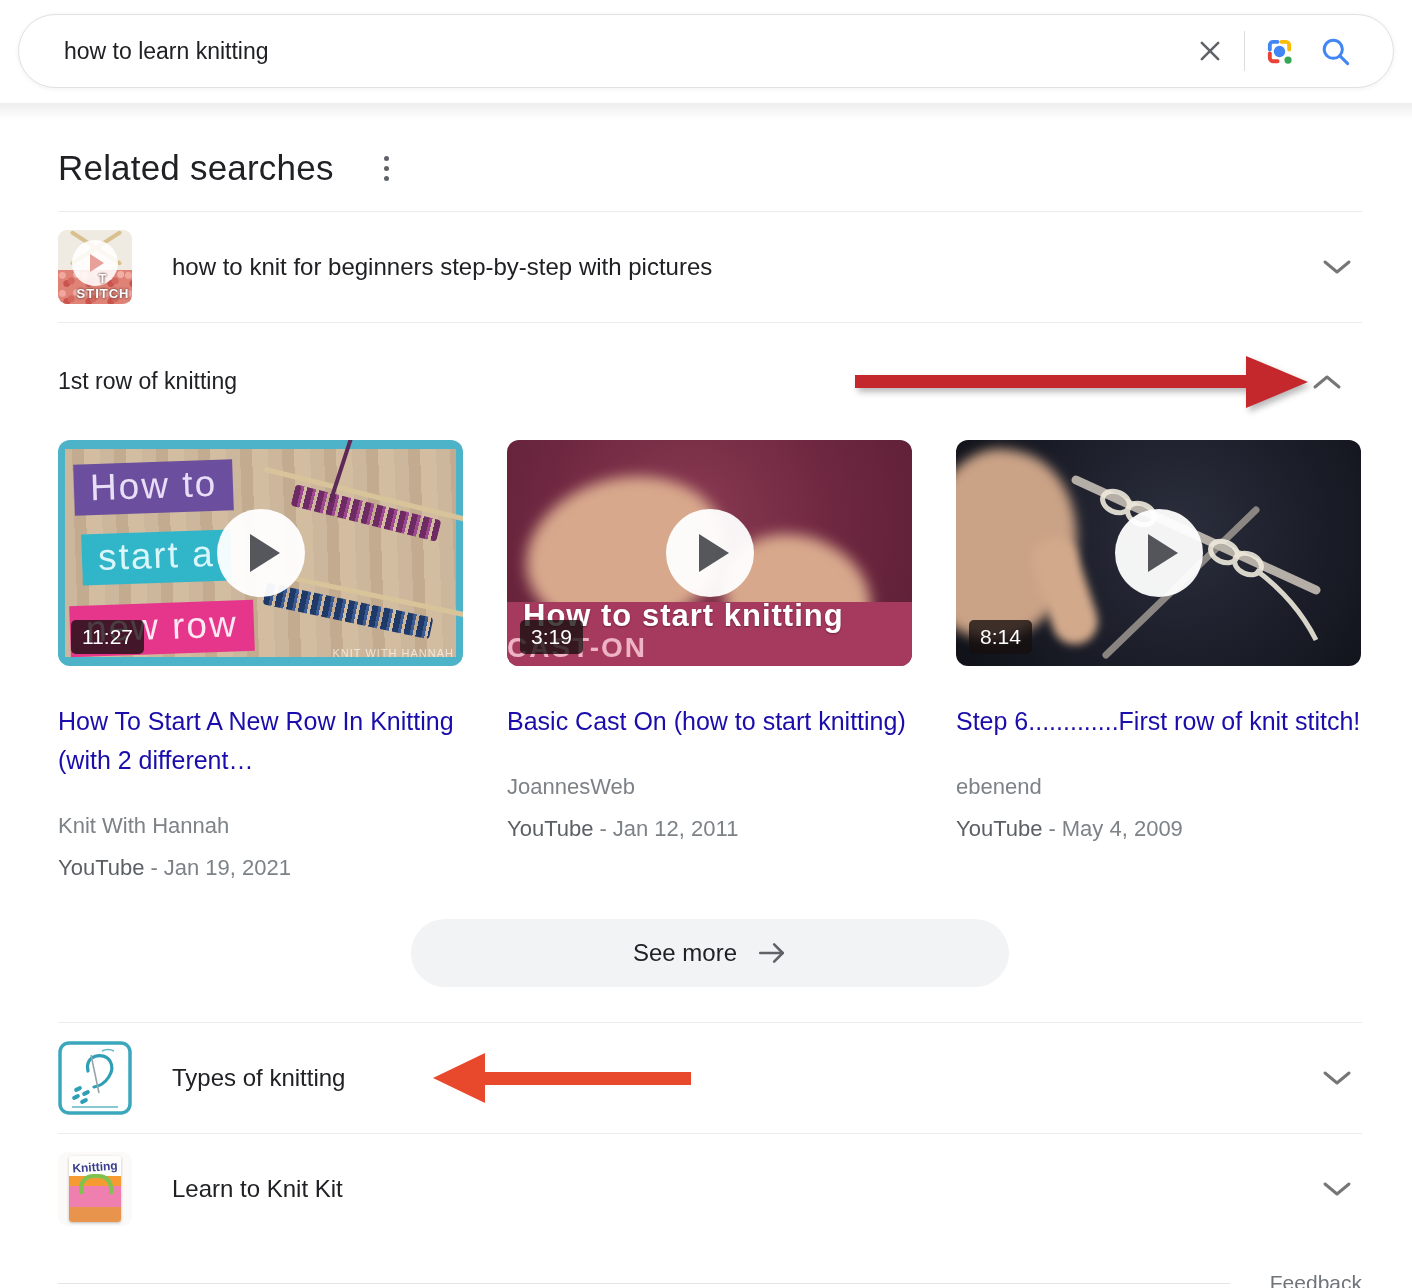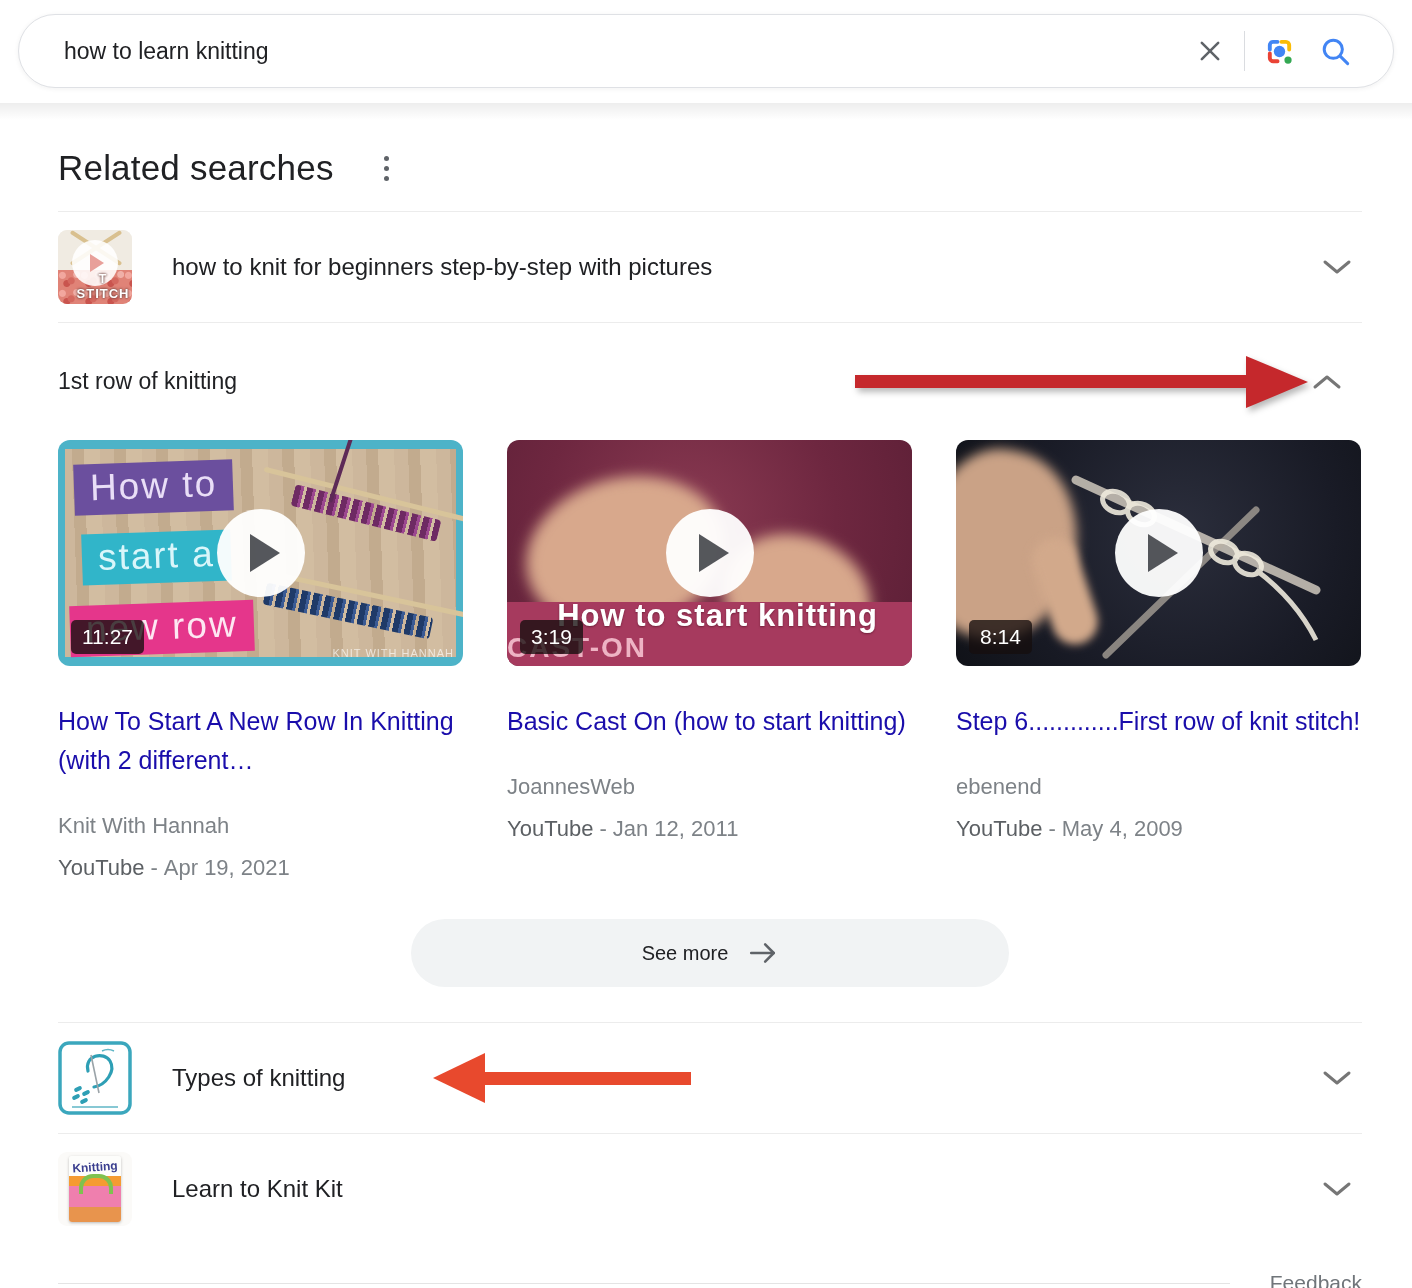"How to start knitting" .t2 .cap1 { text-align: center -> none }
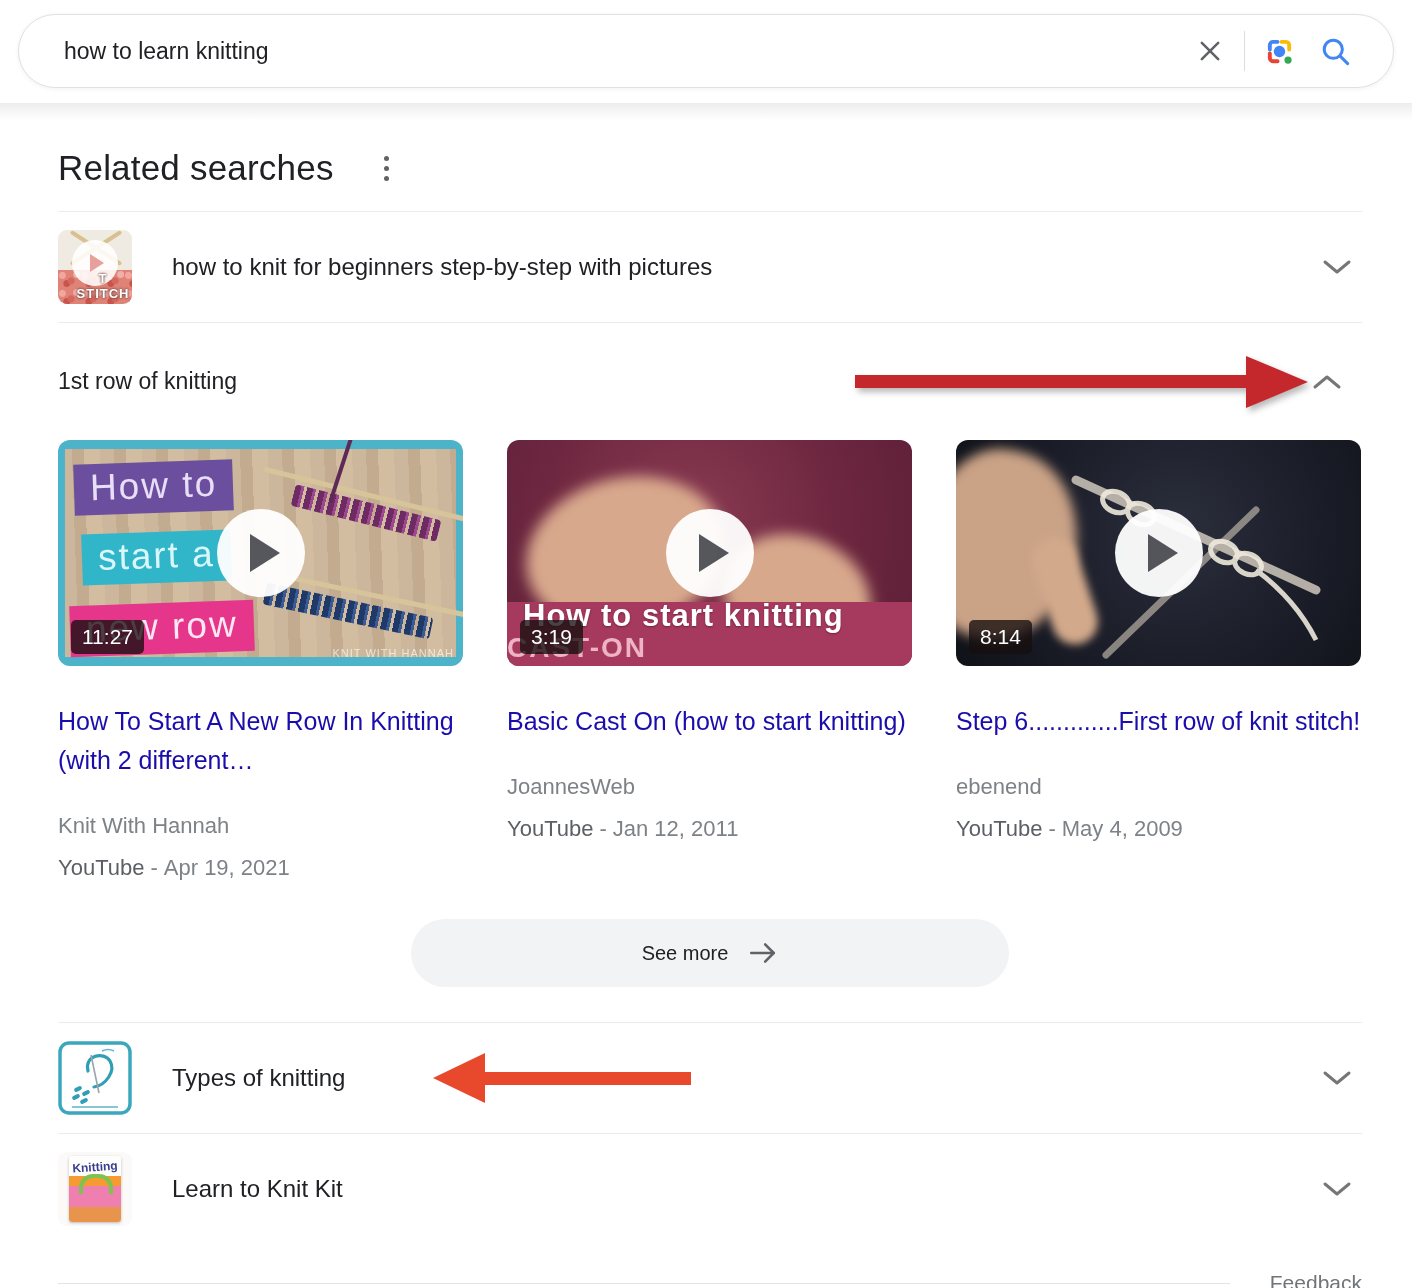"Apr 19, 2021" span { text: Apr -> Jan }
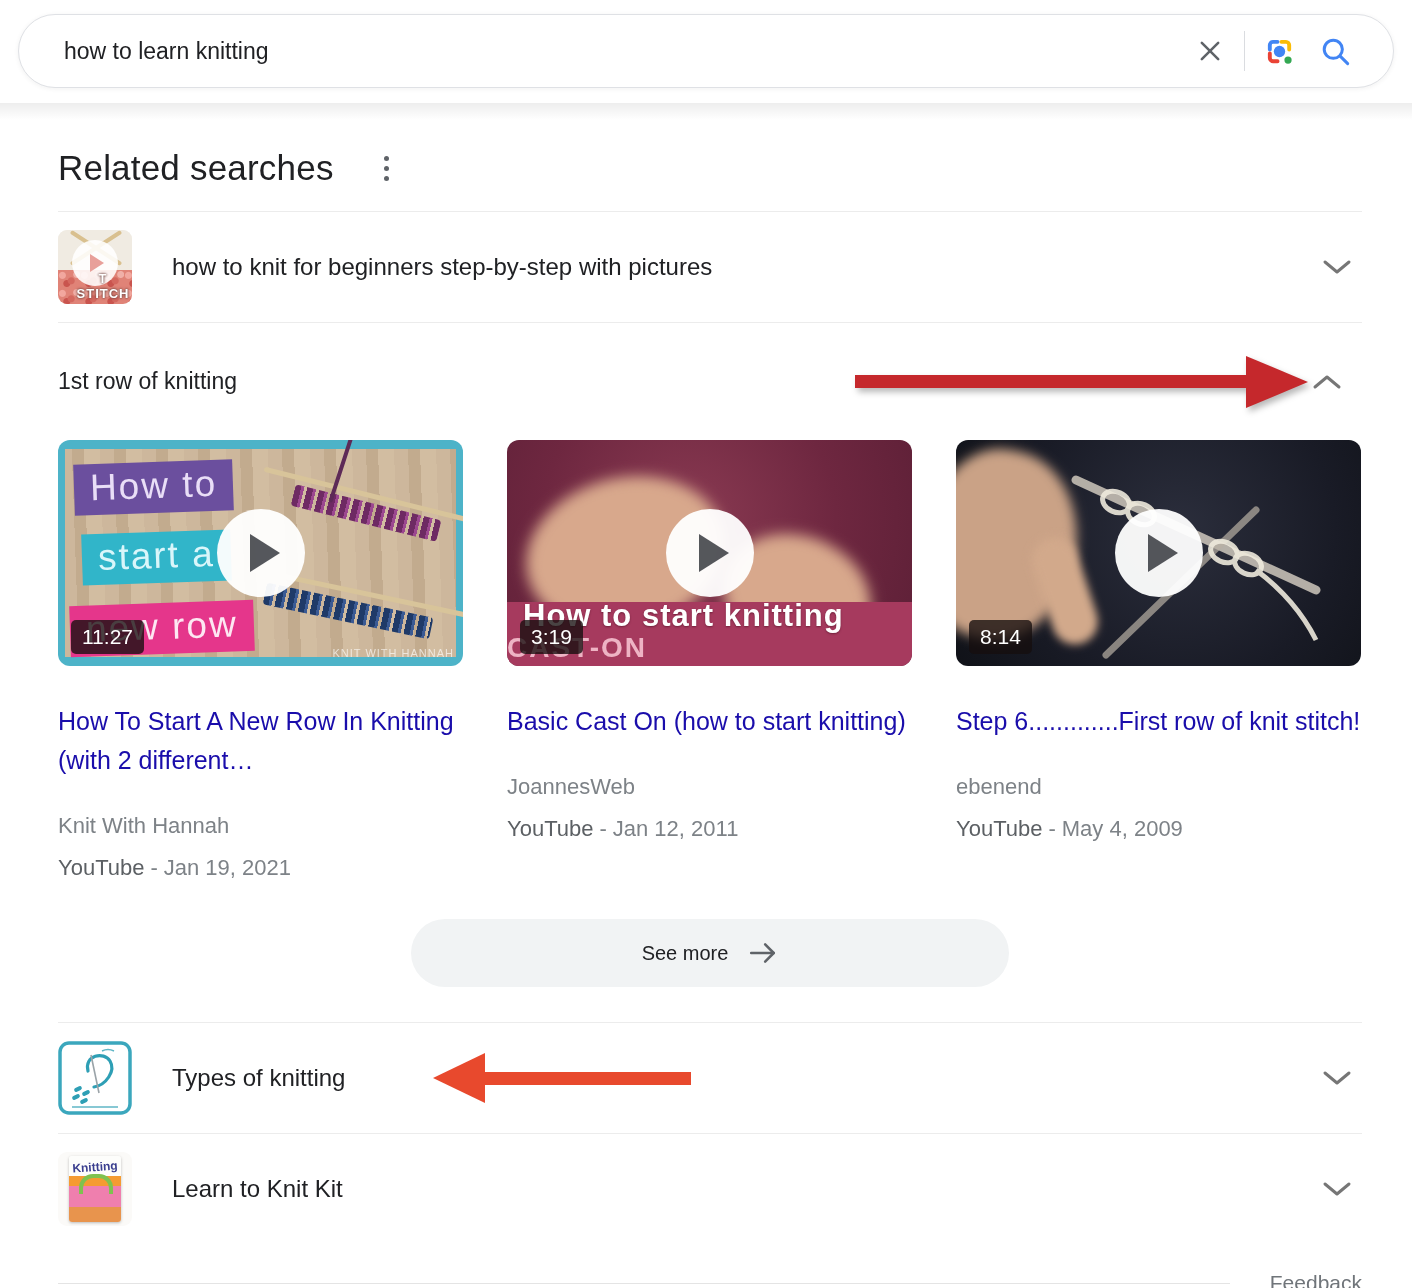"See more" .see-more { font-size: 20px -> 24px }
